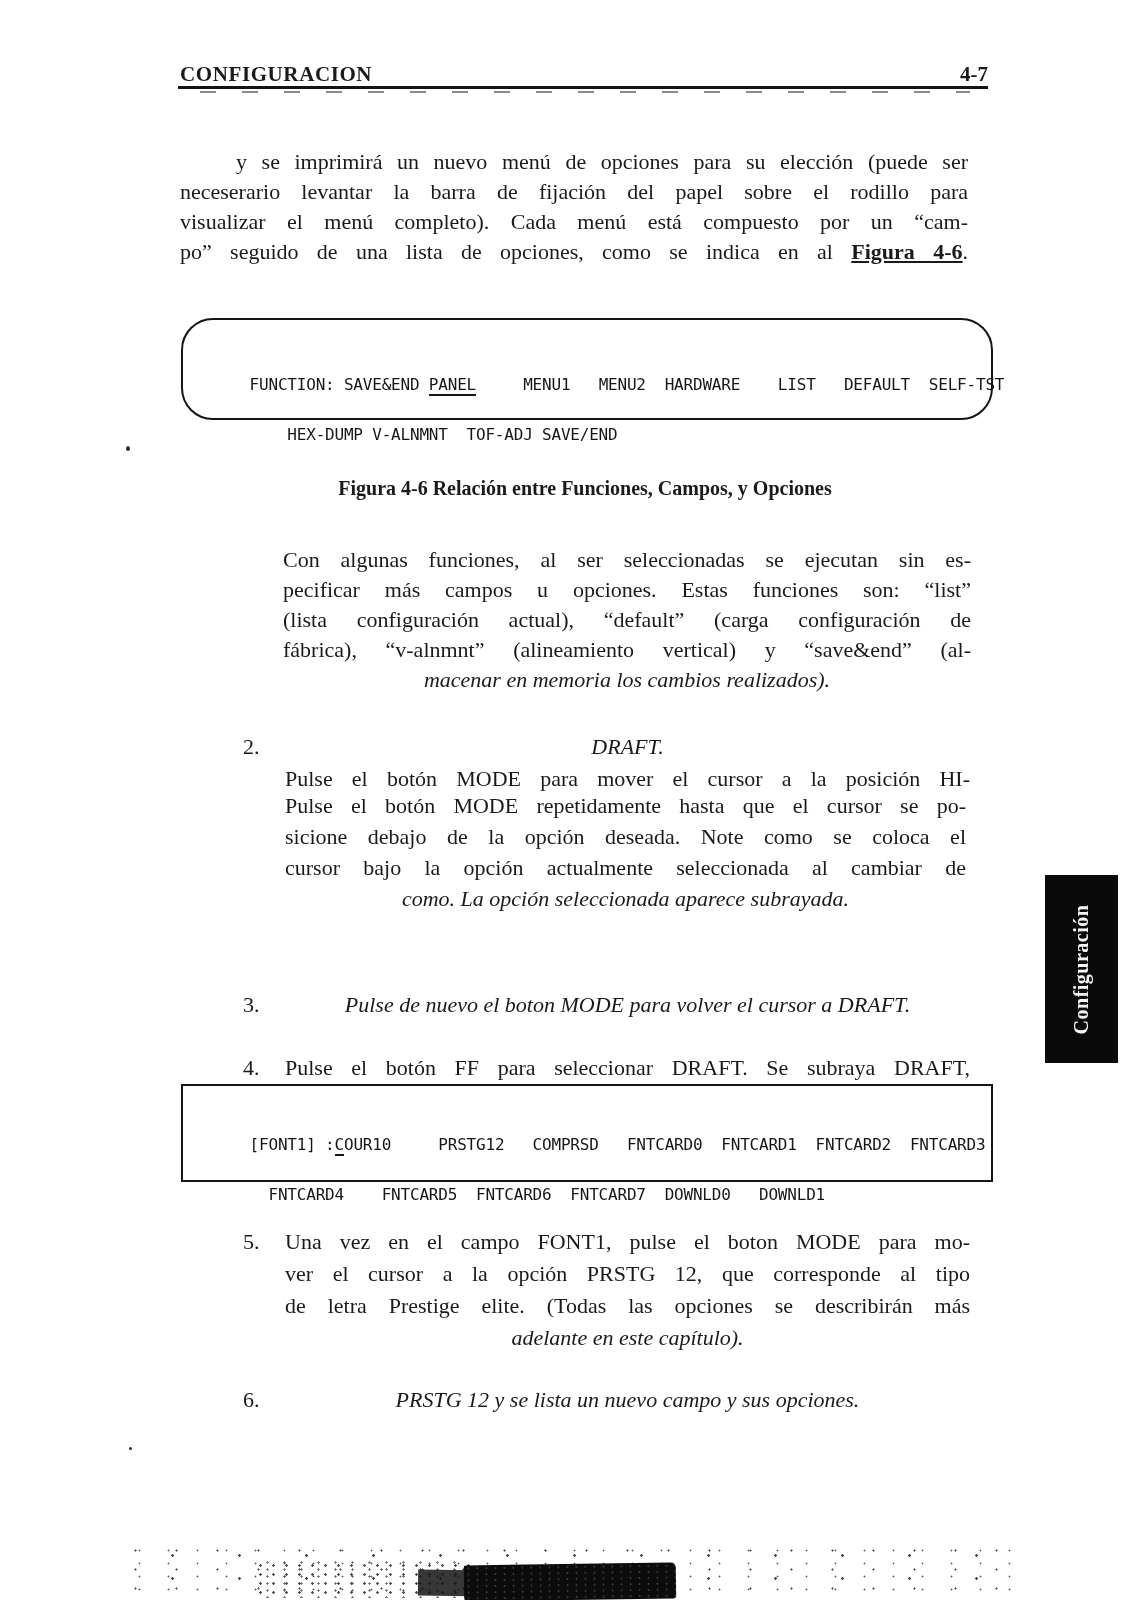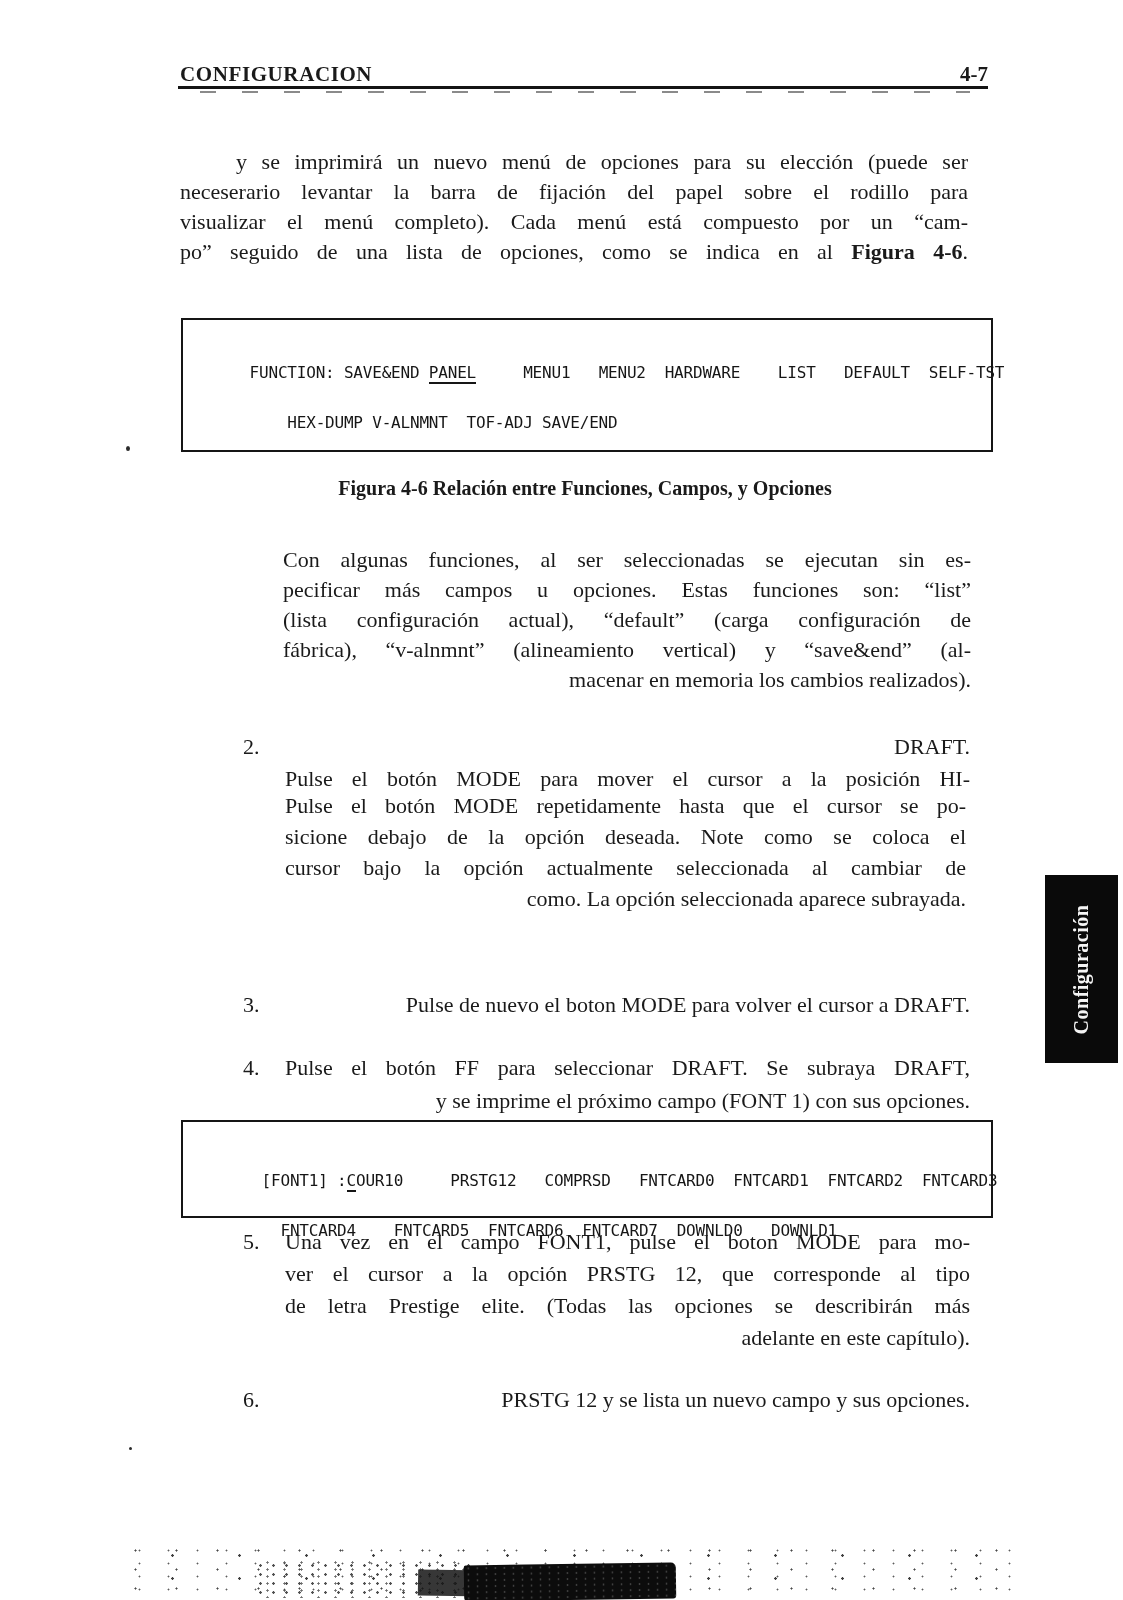"Figura 4-6" .bold { text-decoration: none -> underline }
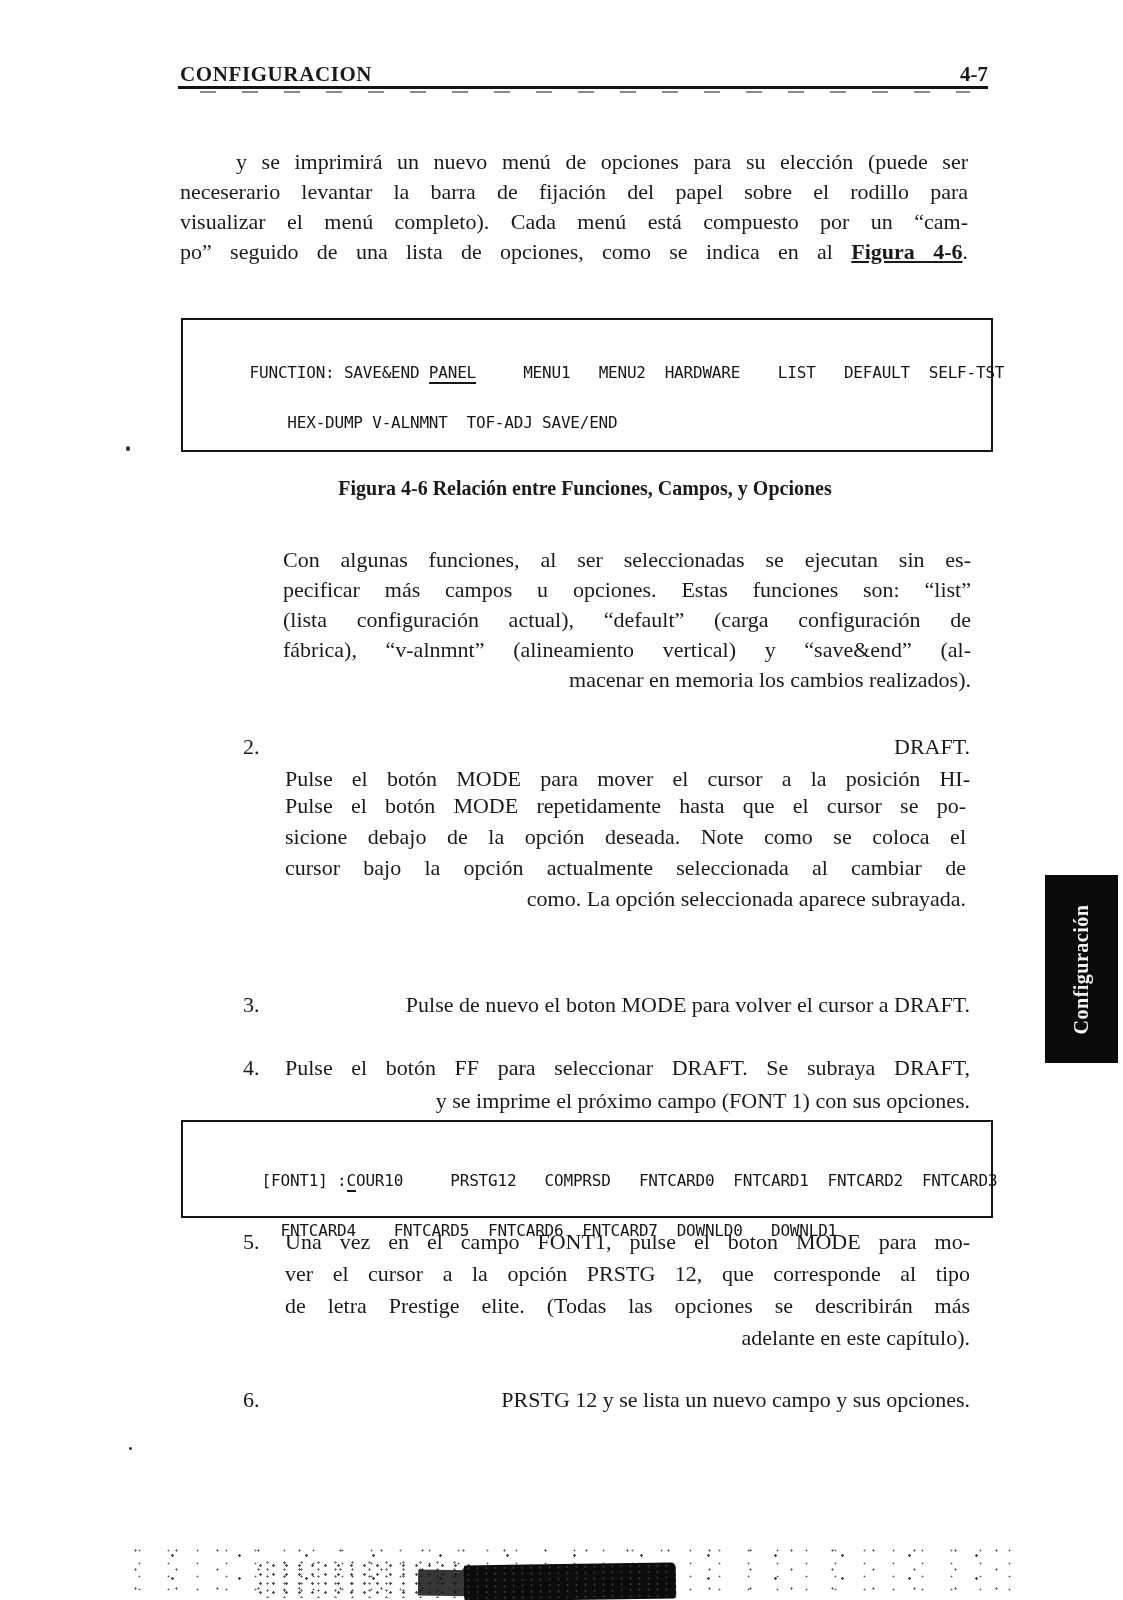"FUNCTION: SAVE&END PANEL MENU1 MENU2" .figure-box-1 { border-radius: none -> 32px; height: 134px -> 102px; padding: 15px 0 0 10px -> 27px 0 0 10px }
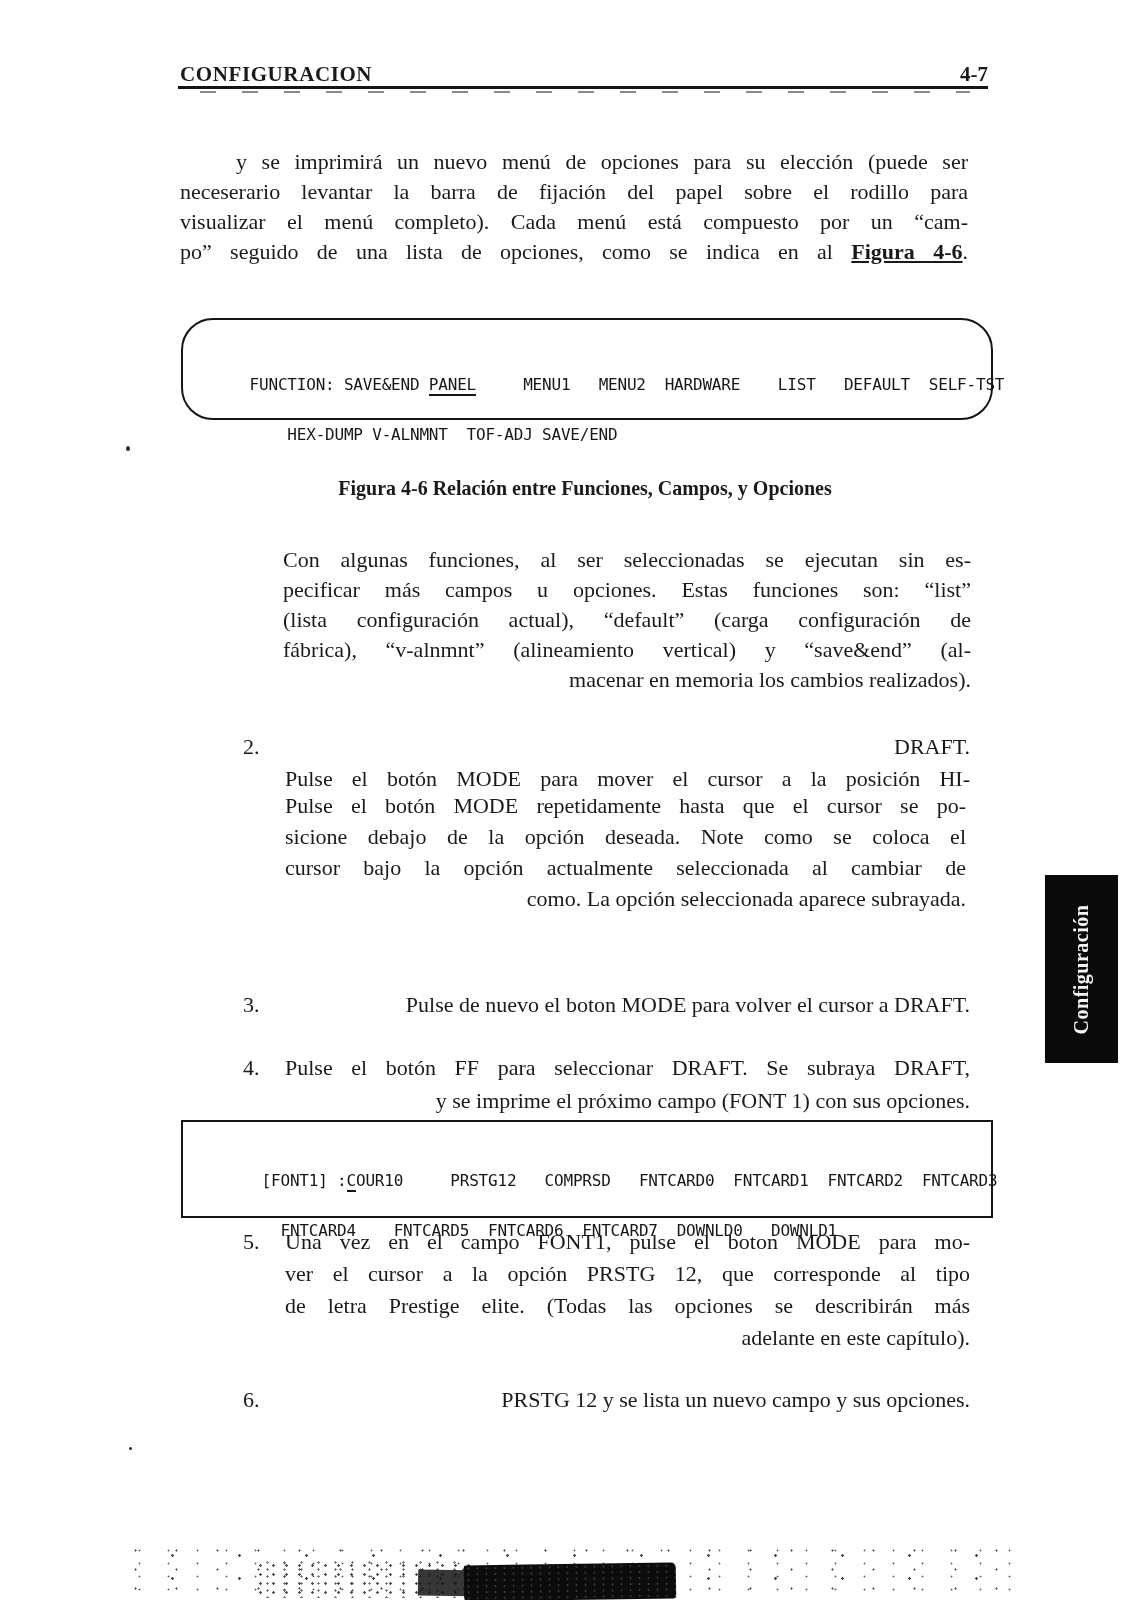"macenar en memoria los cambios" .tline.tlast { font-style: none -> italic; text-align: right -> center }
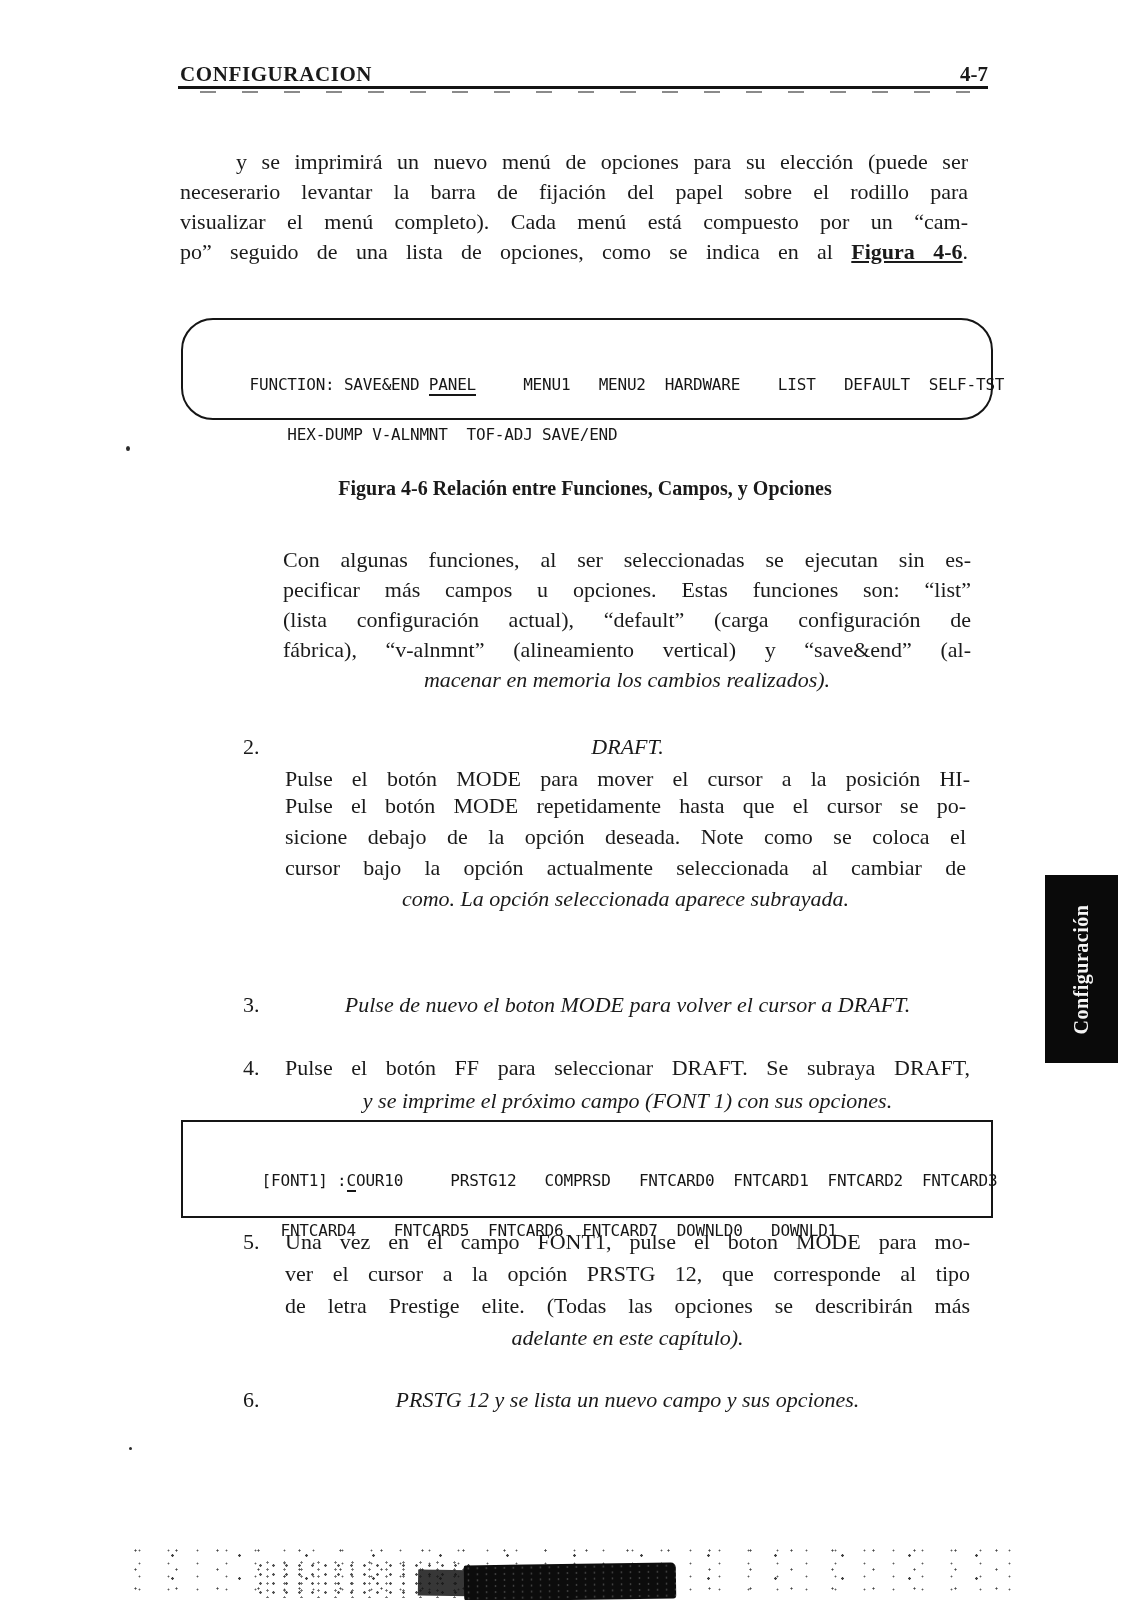"[FONT1] :COUR10 PRSTG12 COMPRSD FNTCARD0" .figure-box-2 { padding: 21px 0 0 22px -> 21px 0 0 10px; top: 1120px -> 1084px }
